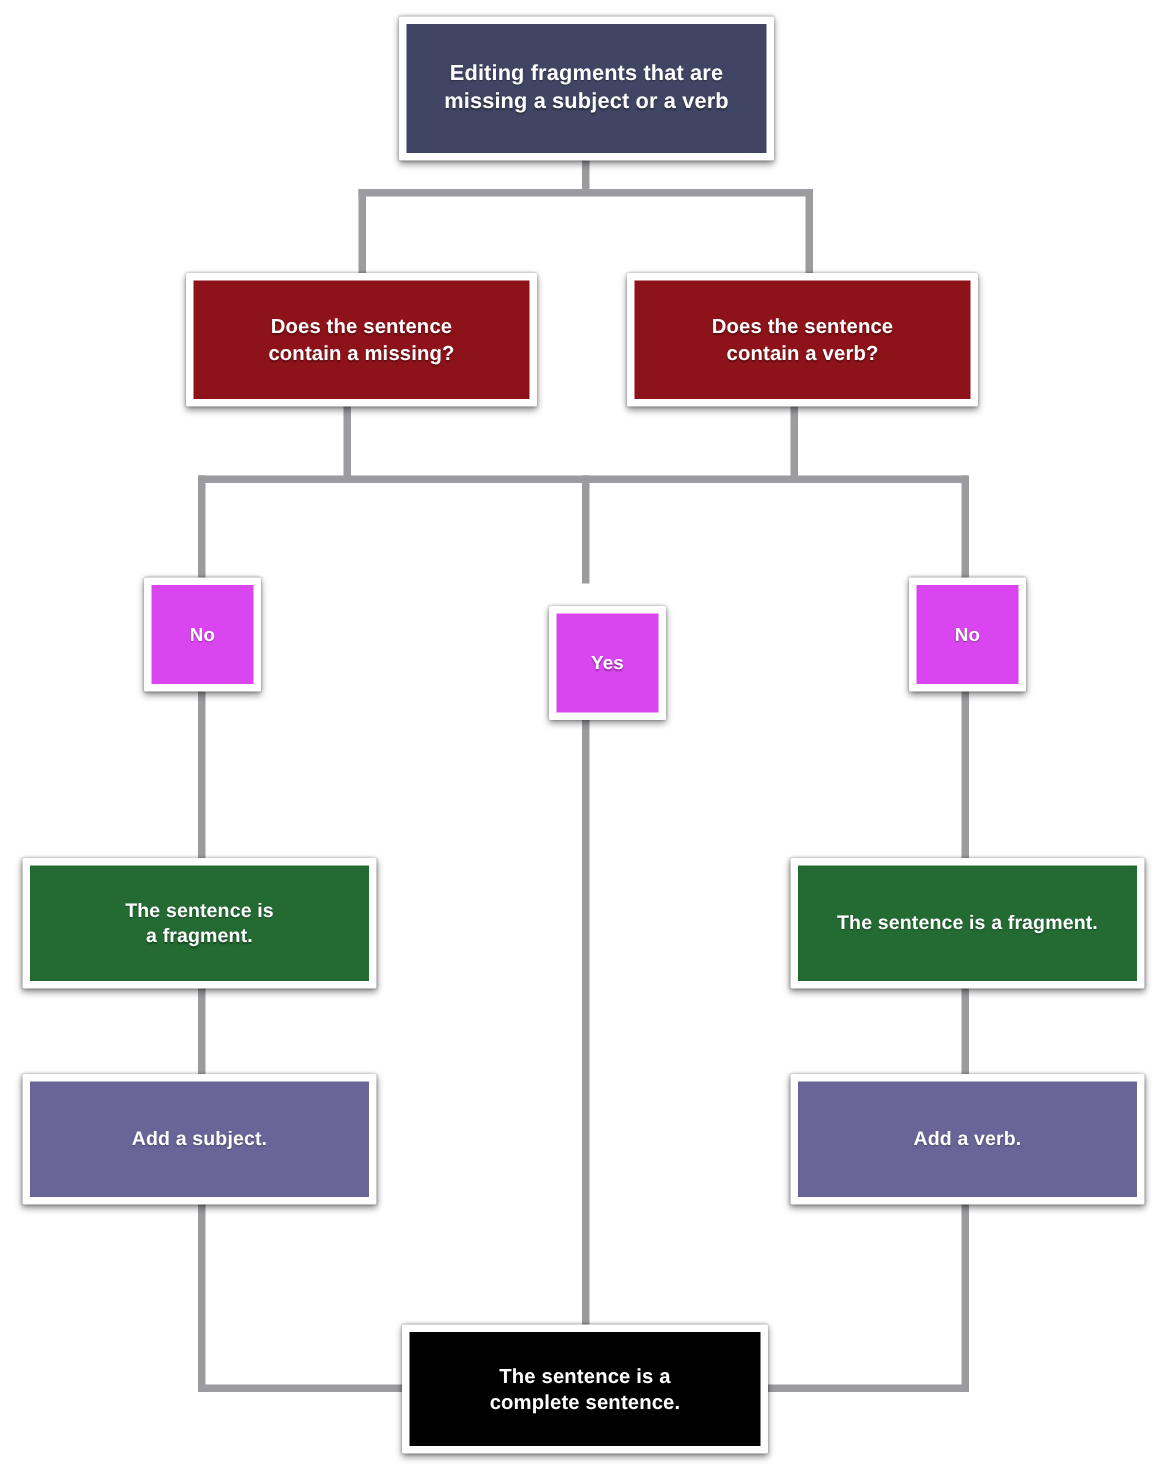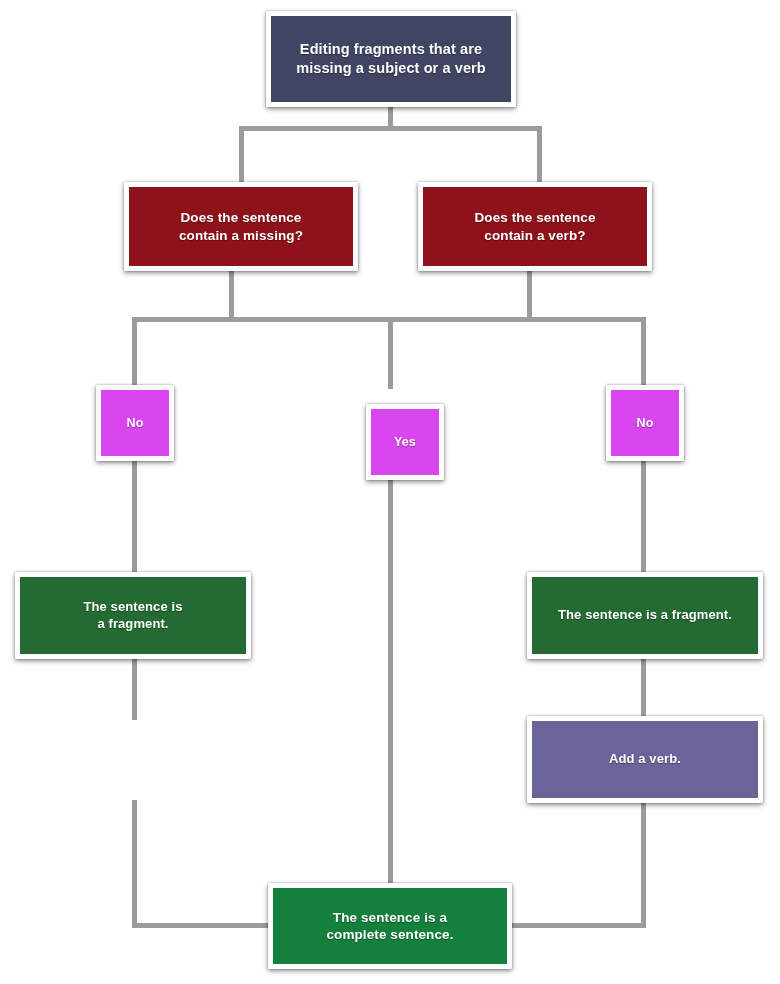"Add a subject." div.node { html: none -> <div> <div> <span>Add a subject.</span> </div> </div> }
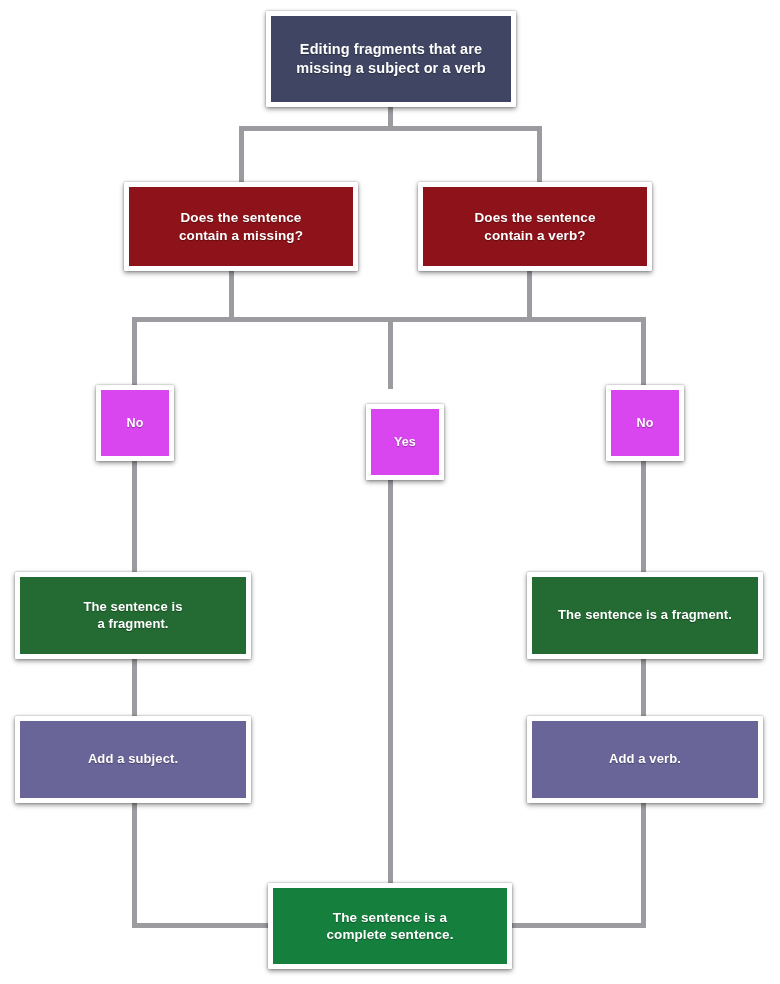"The sentence is a" .gold .fill { background: #15803d -> #000000 }
